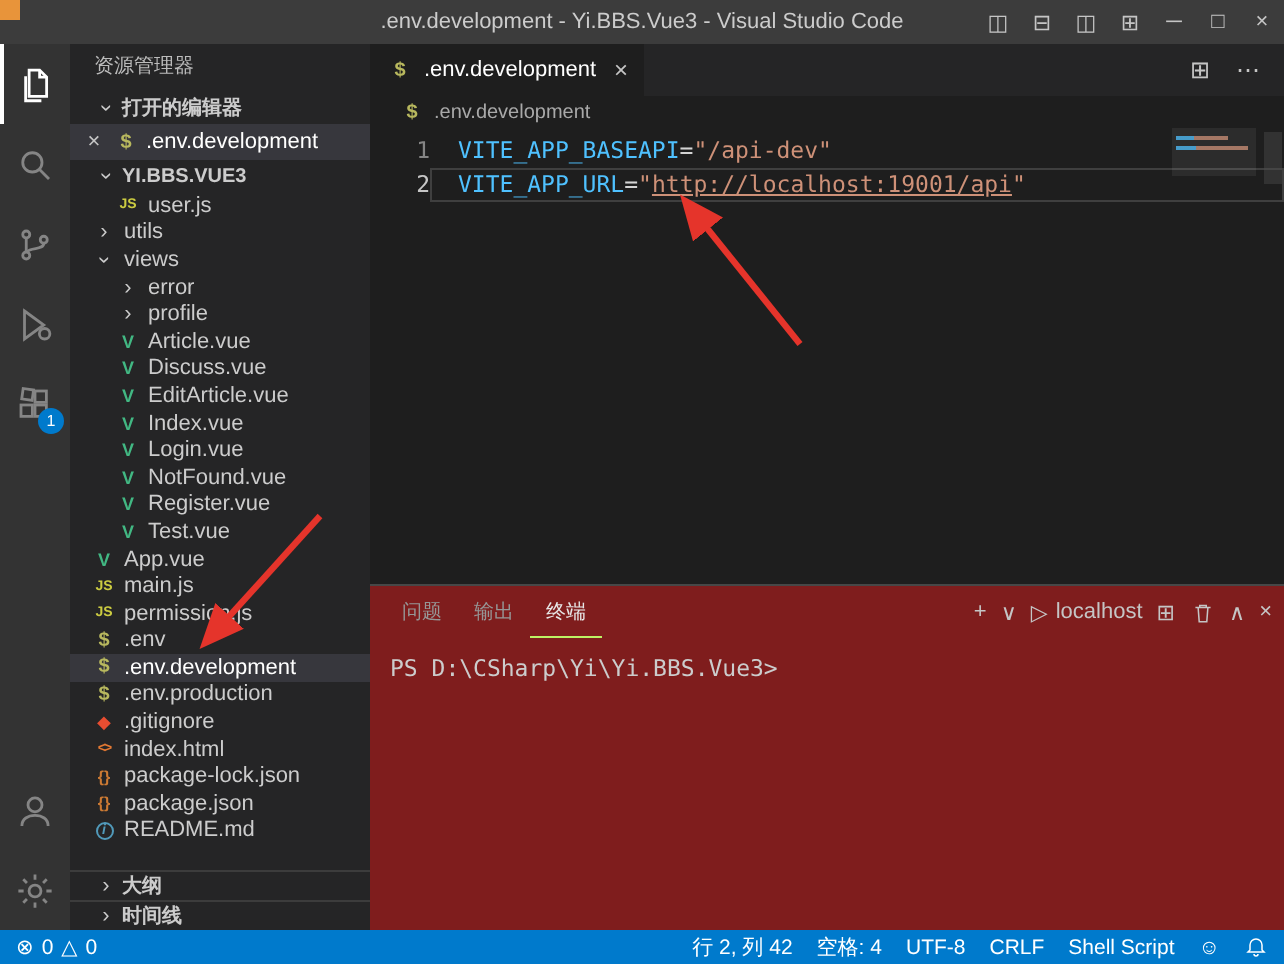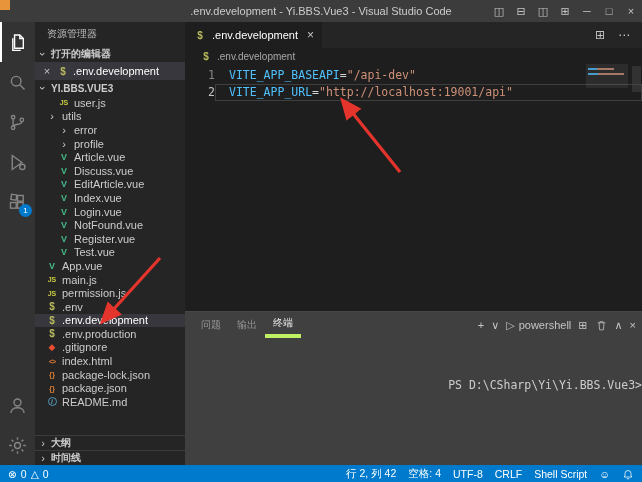"打开的编辑器" .section-header { padding-left: 2px -> 12px }
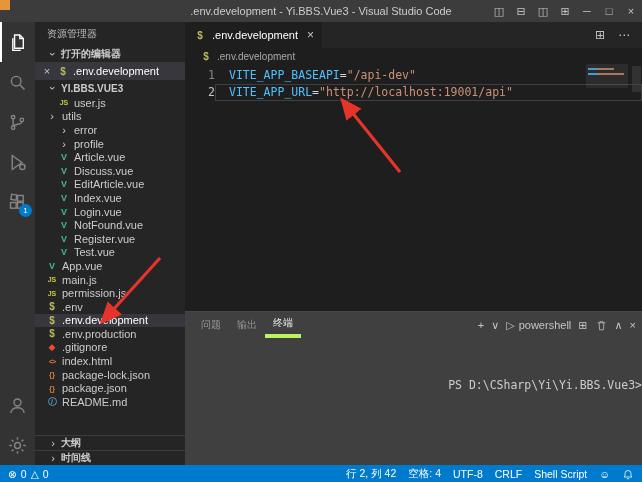"http://localhost:19001/api" .tok.link { text-decoration: none -> underline }
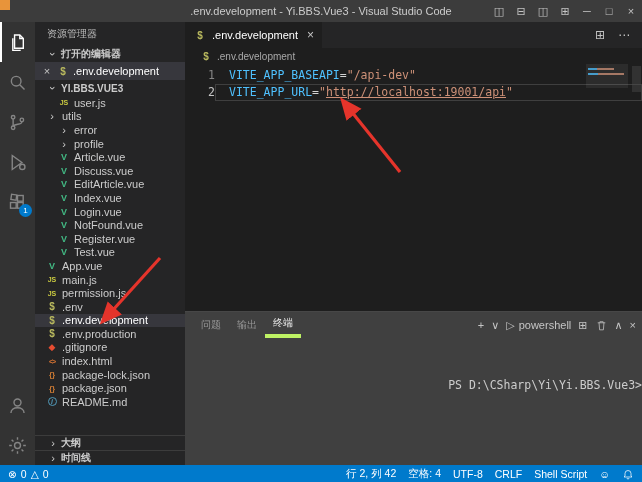"views" div.tree-row { html: none -> <div> <span>›</span> <span>views</span> </div> }
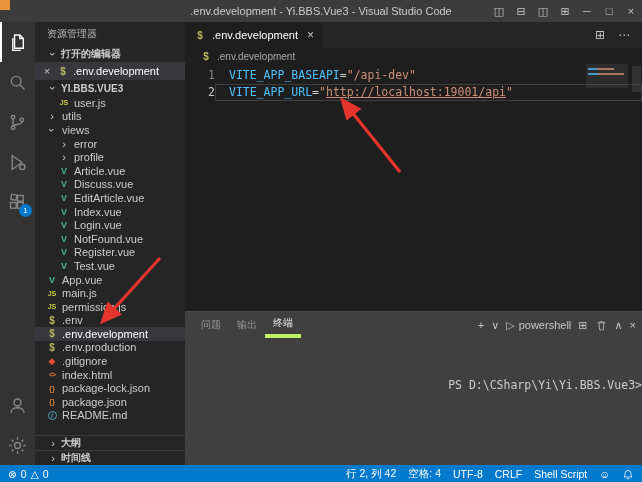"问题" .panel { background: #404040 -> #7f1d1d; gap: 32px -> none; height: 154px -> 173px }
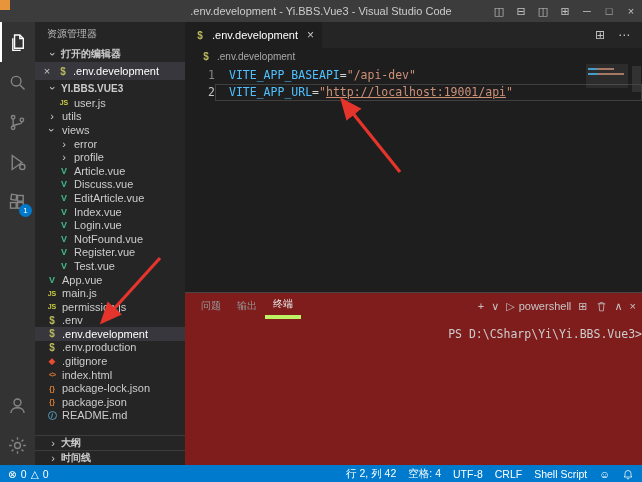"终端" .panel-tab.active { border-bottom: 4px solid #bef264 -> 1px solid #bef264 }
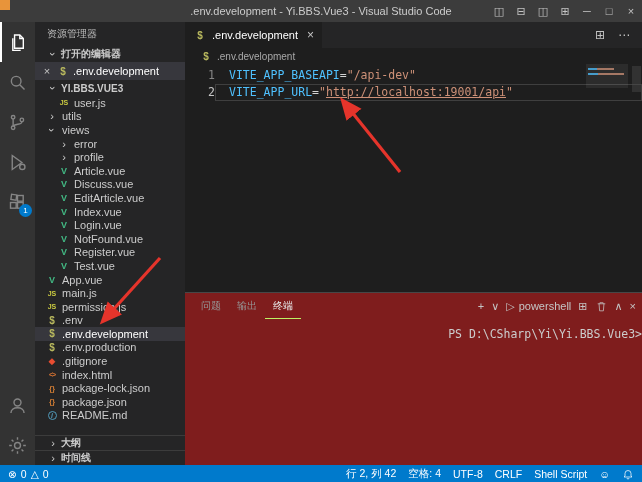"powershell" span { text: powershell -> localhost }
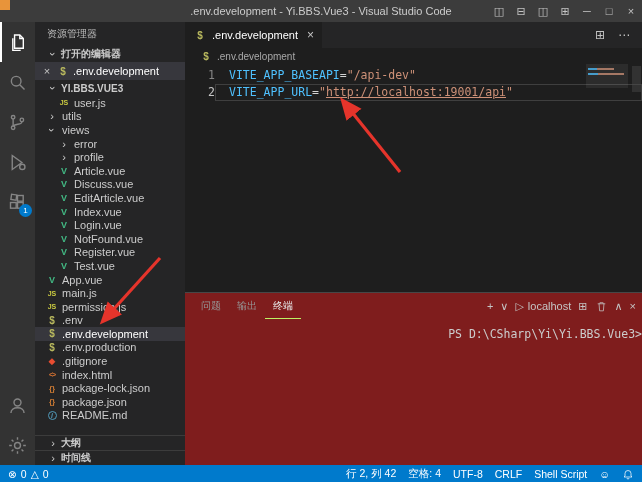"PS D:\CSharp\Yi\Yi.BBS.Vue3>" .terminal { text-align: right -> none }
